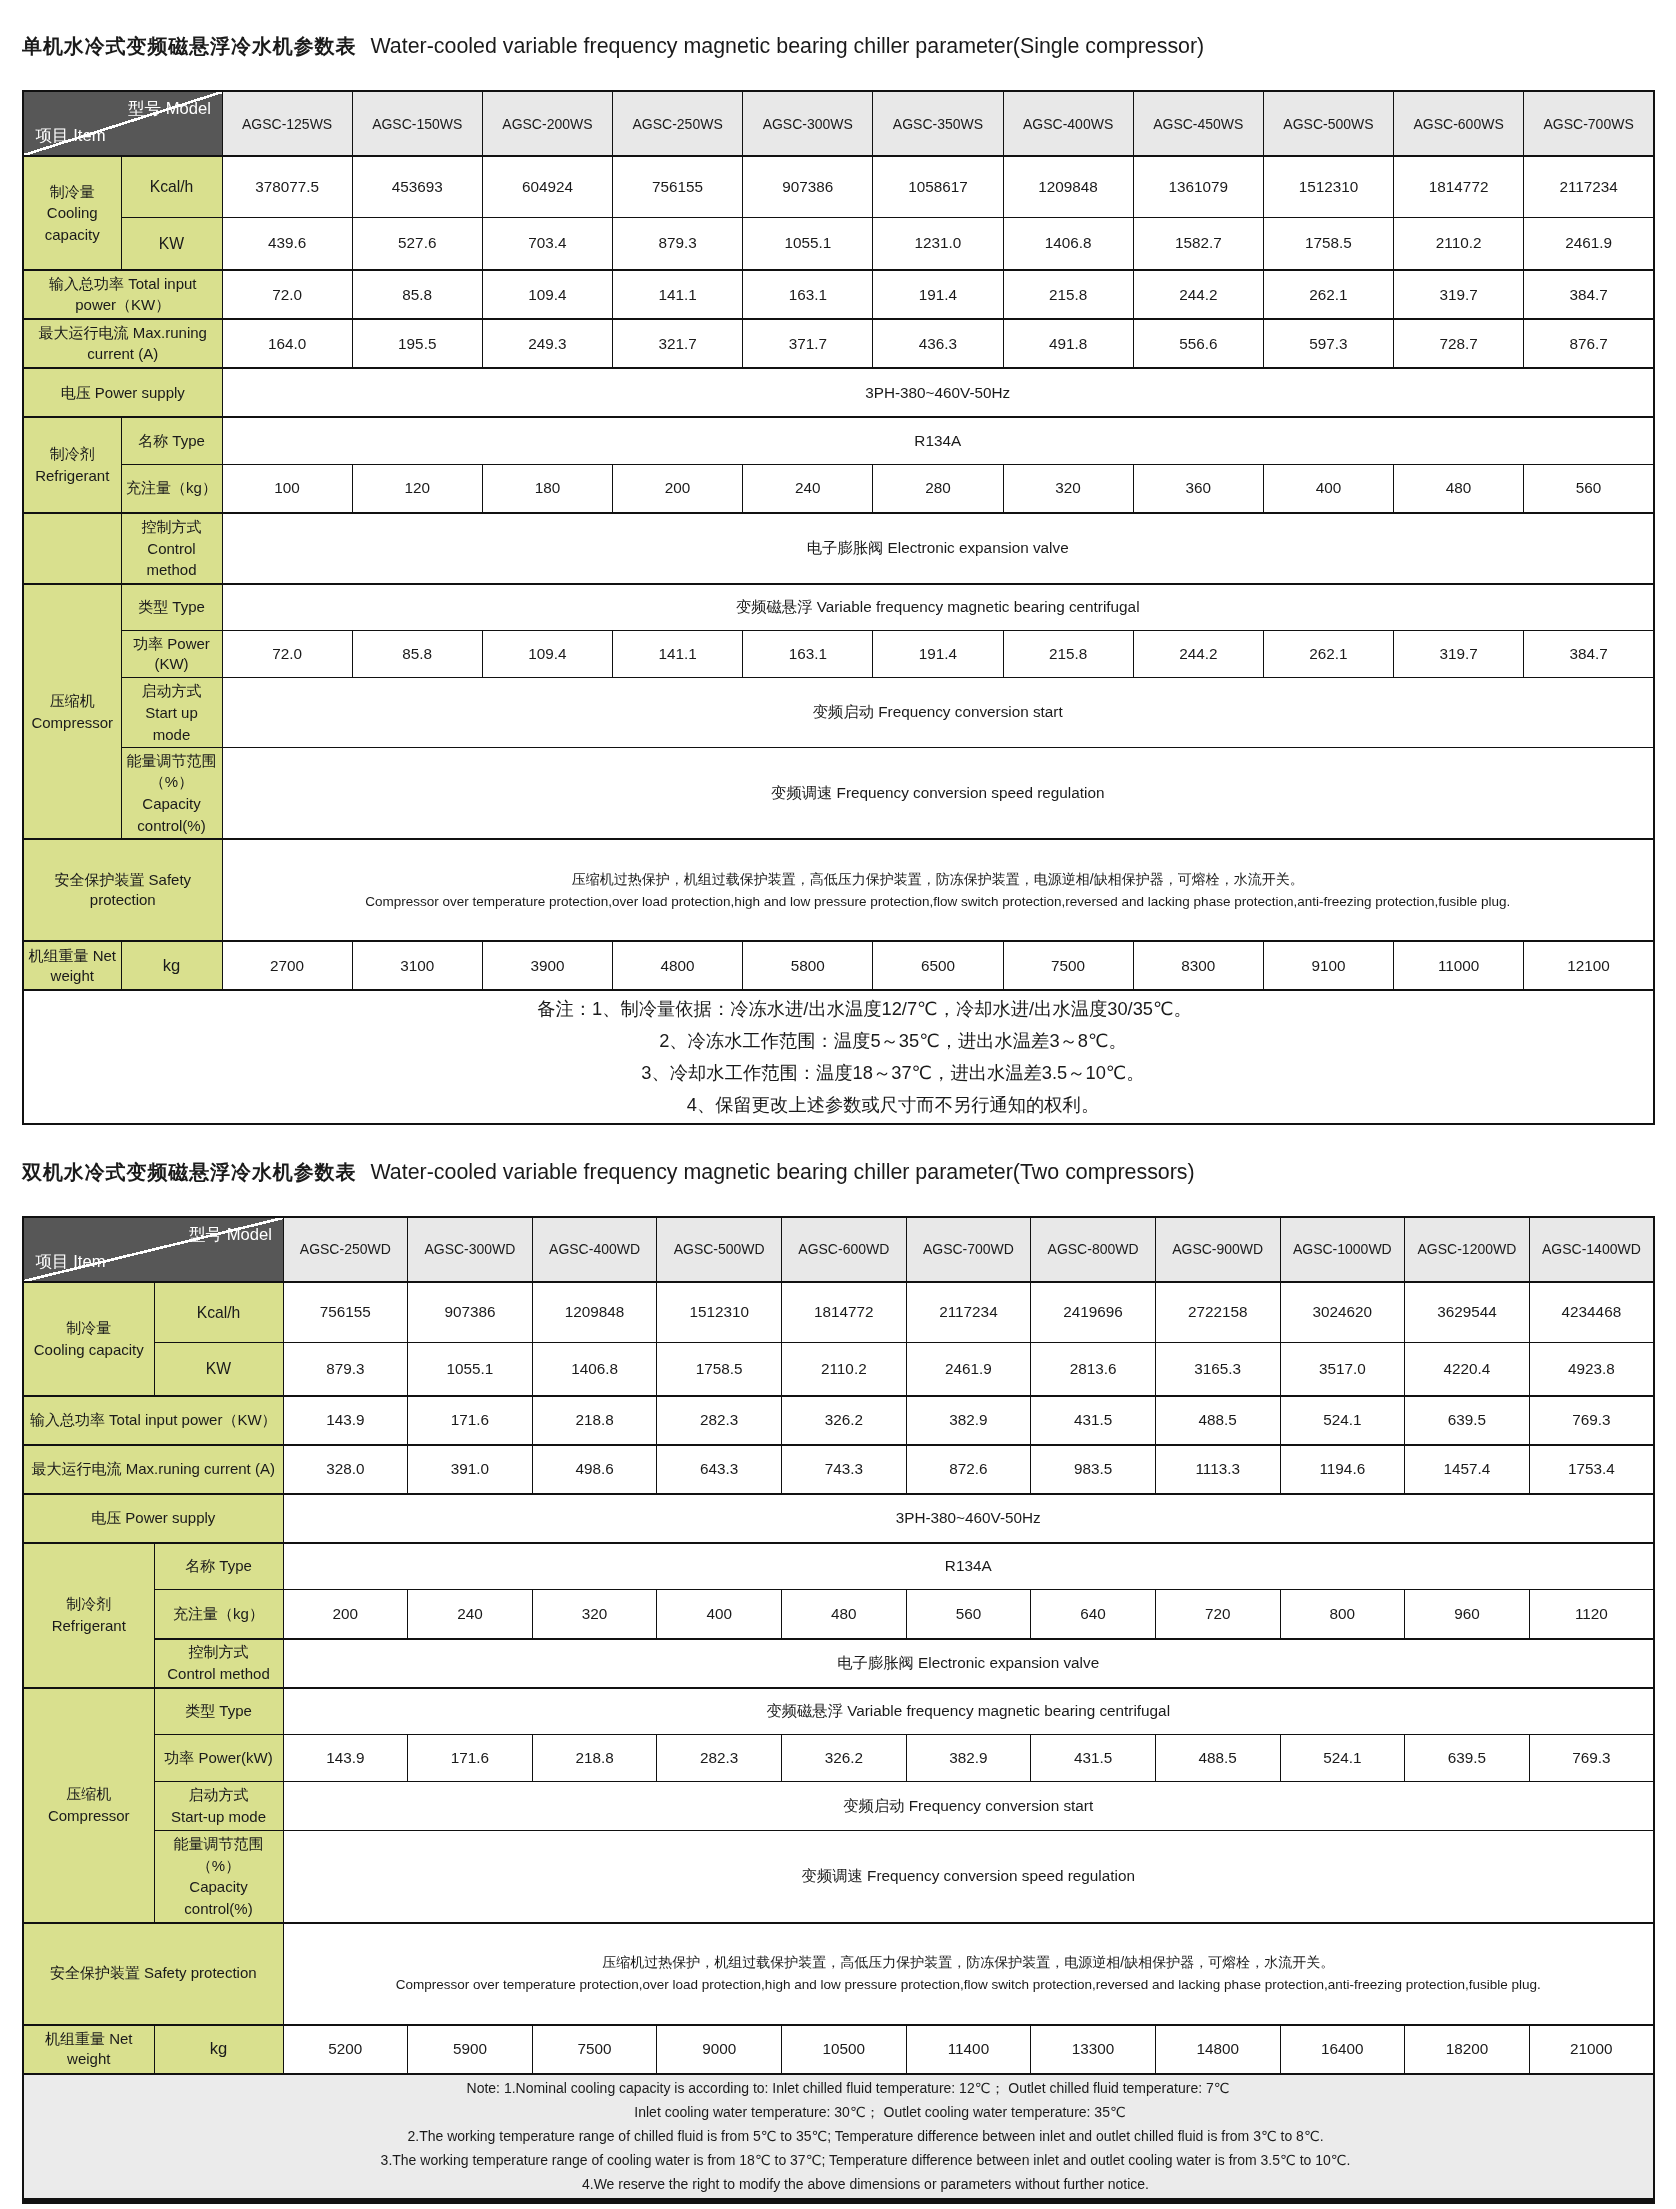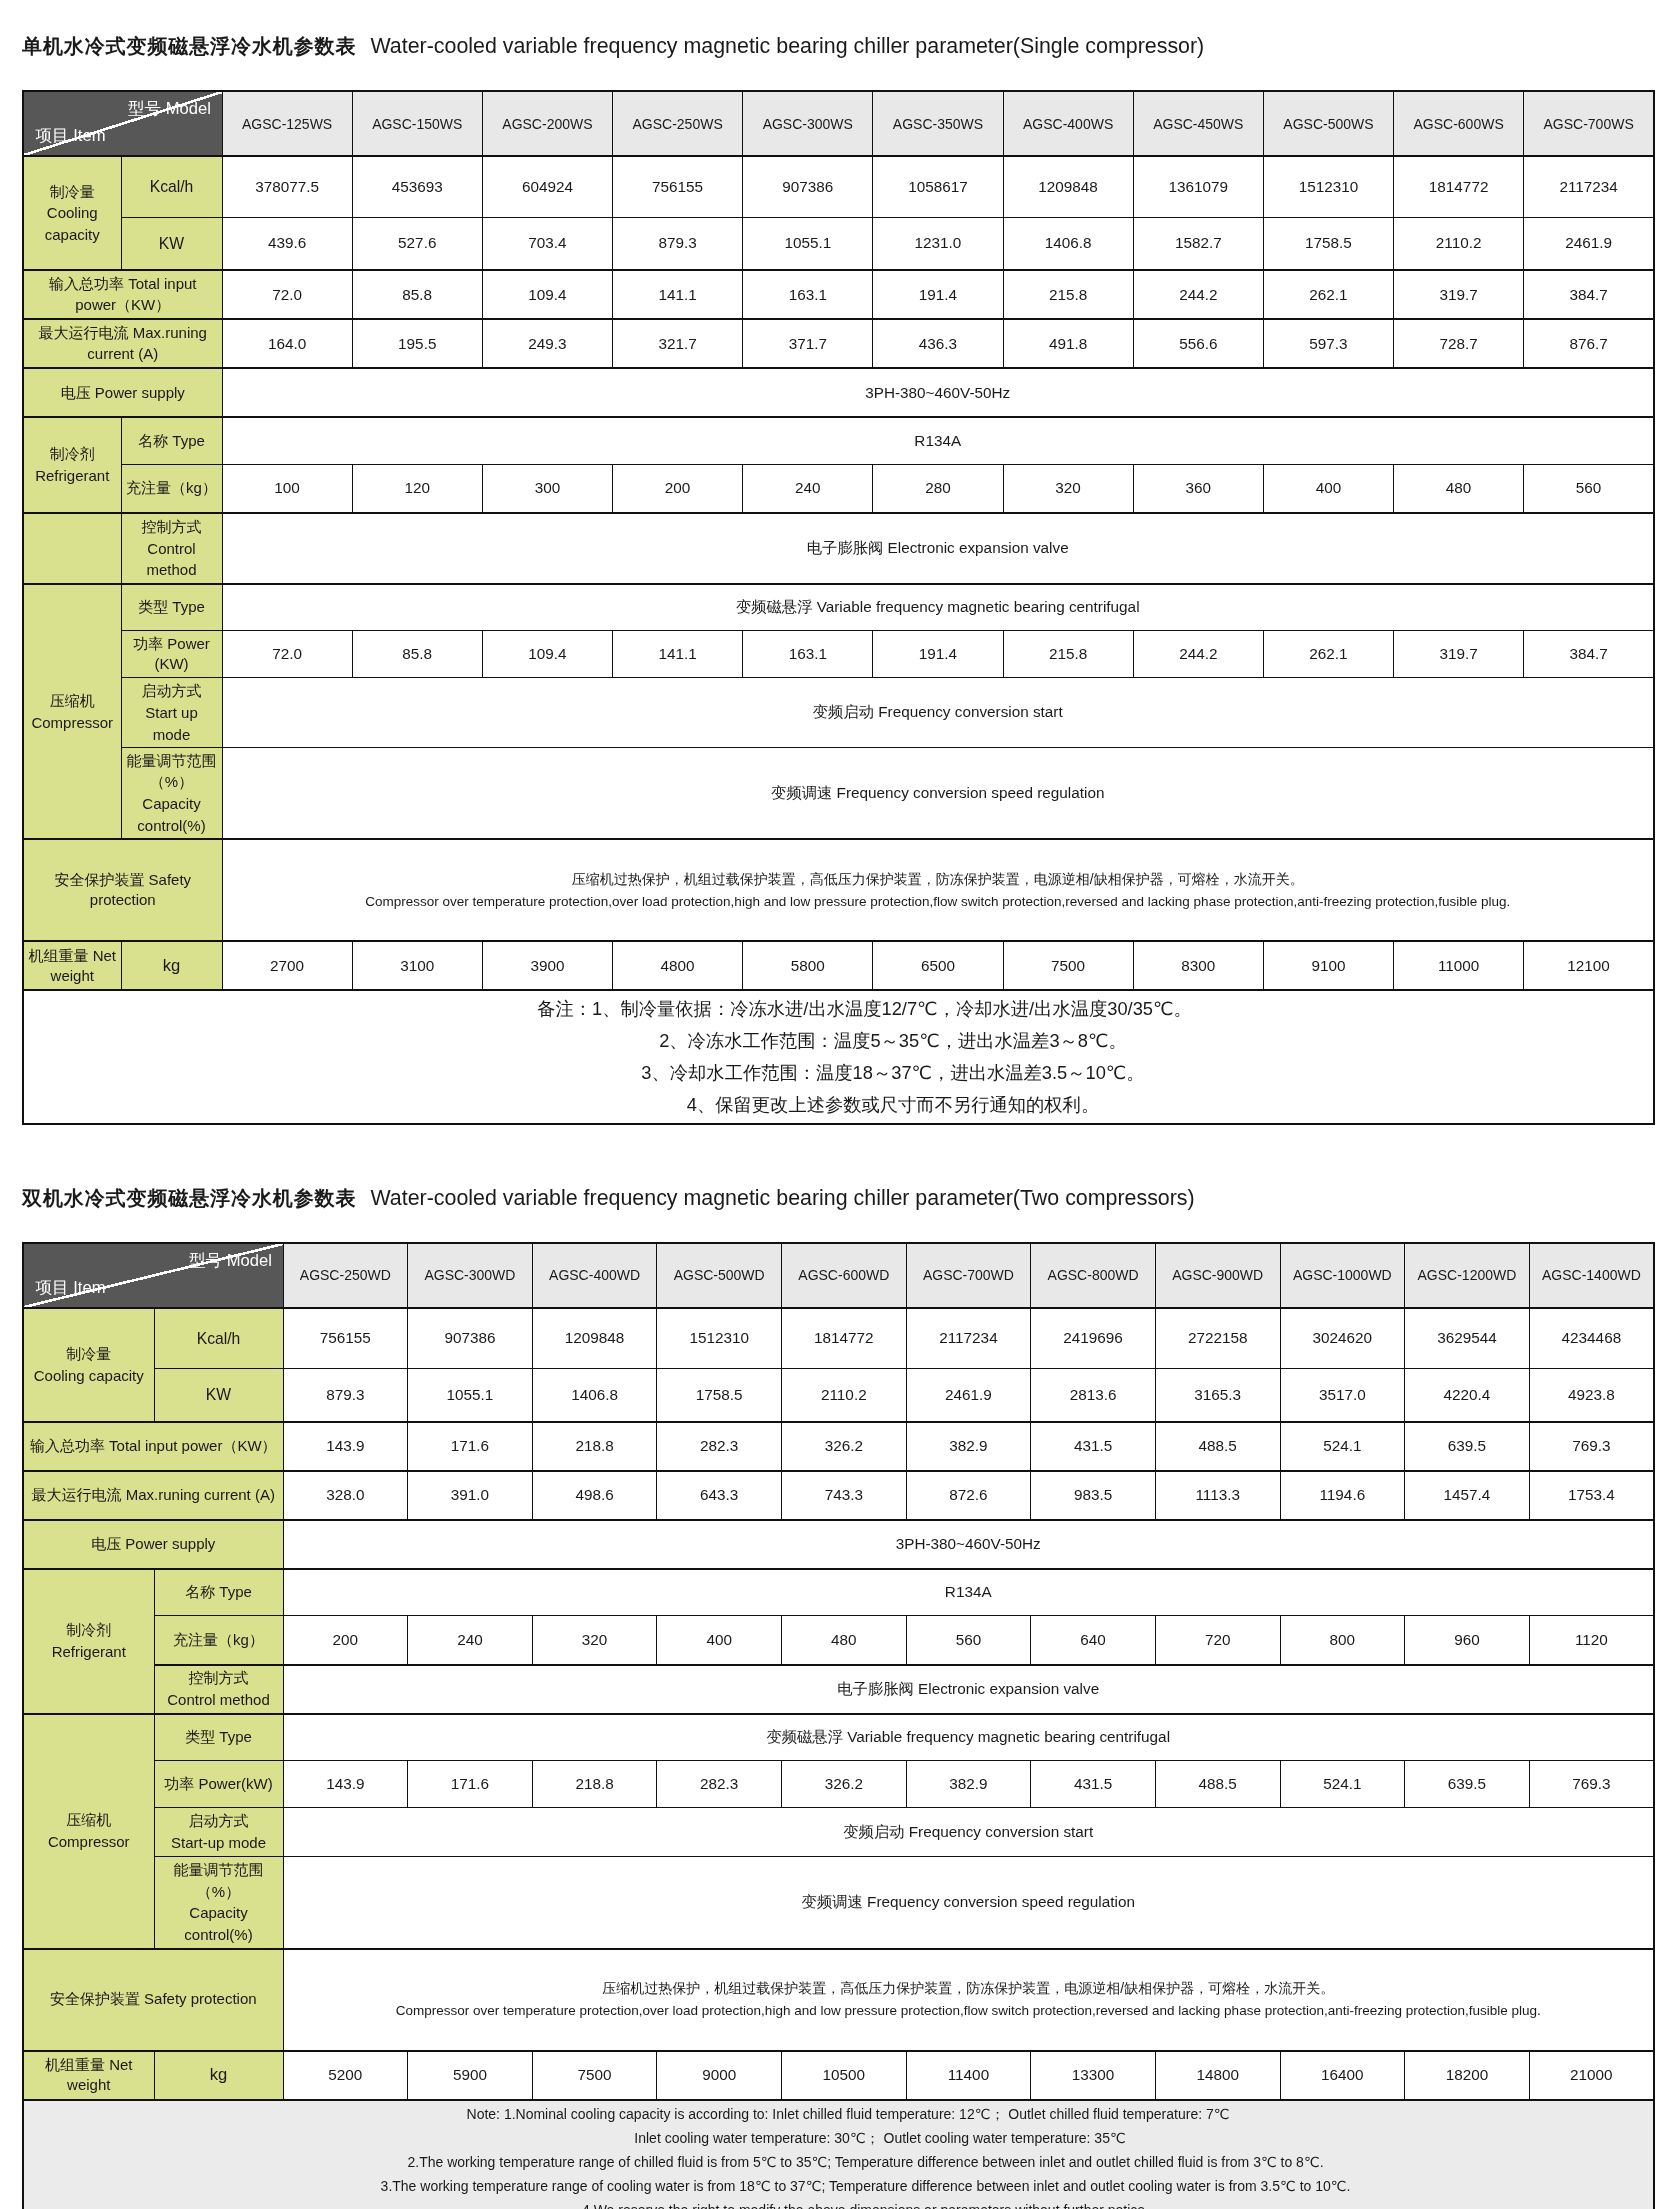"300" td.val { text: 300 -> 180 }
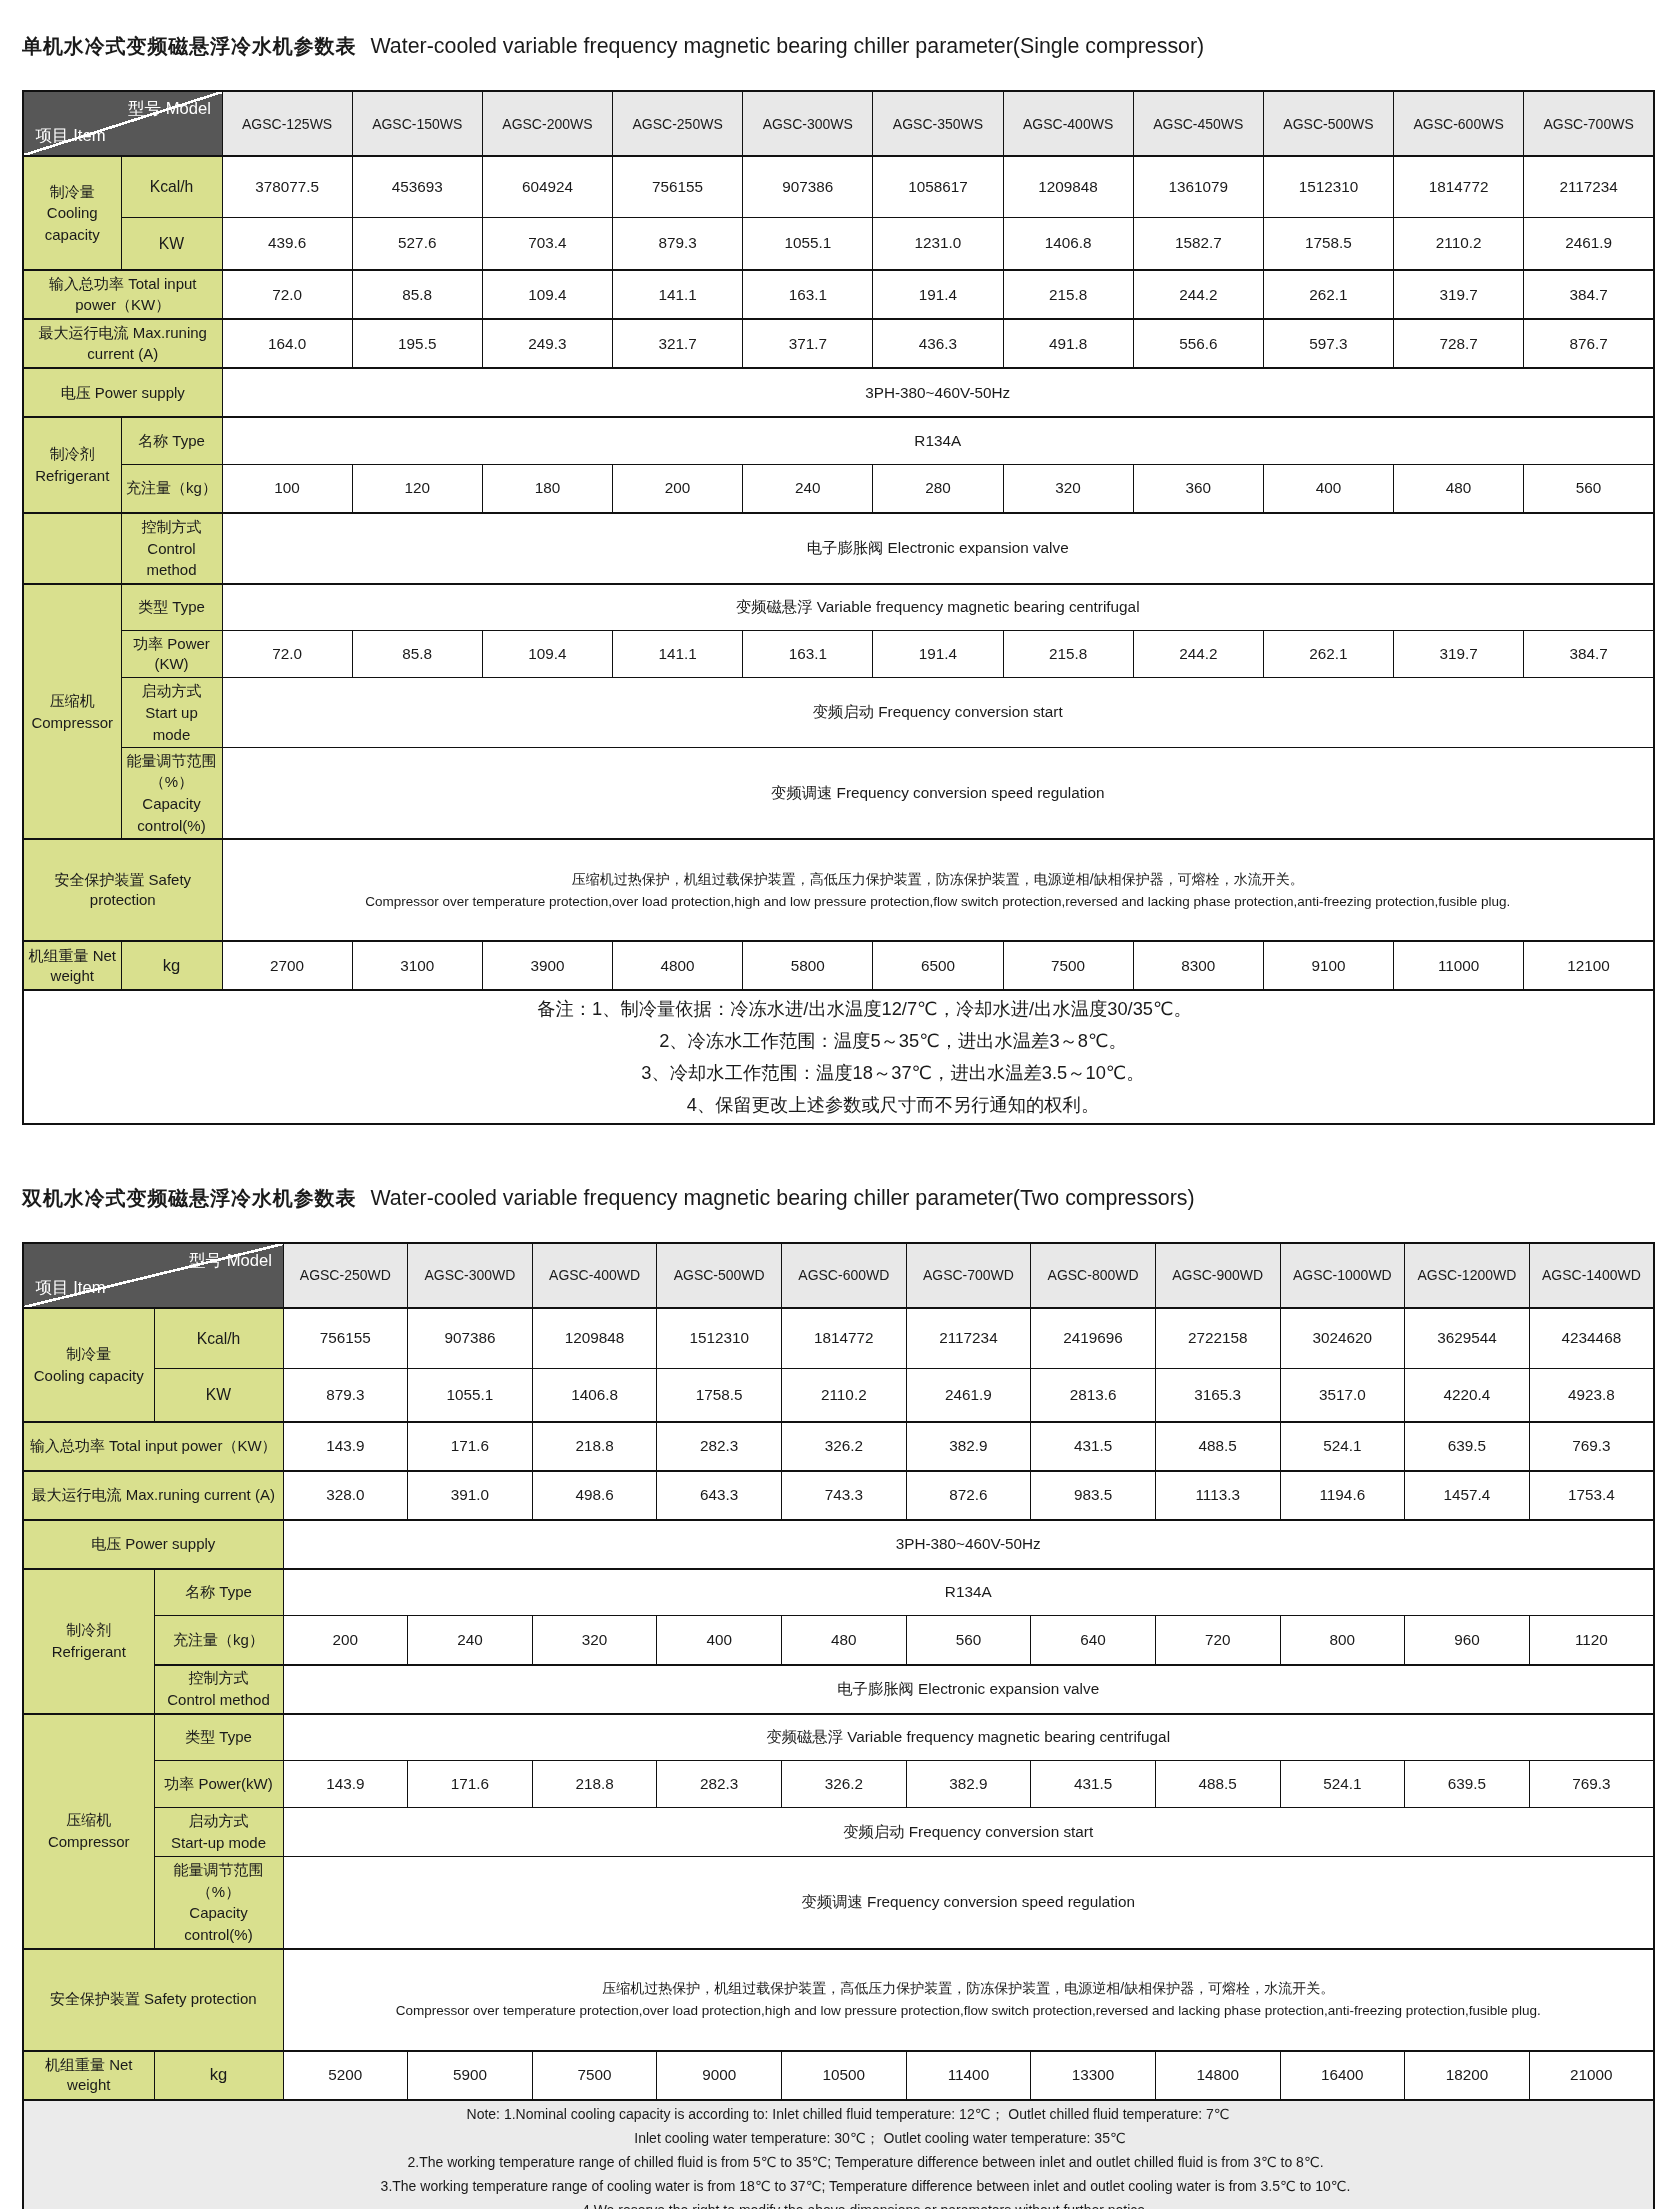"双机水冷式变频磁悬浮冷水机参数表" .gap2 { margin-top: 60px -> 34px }
